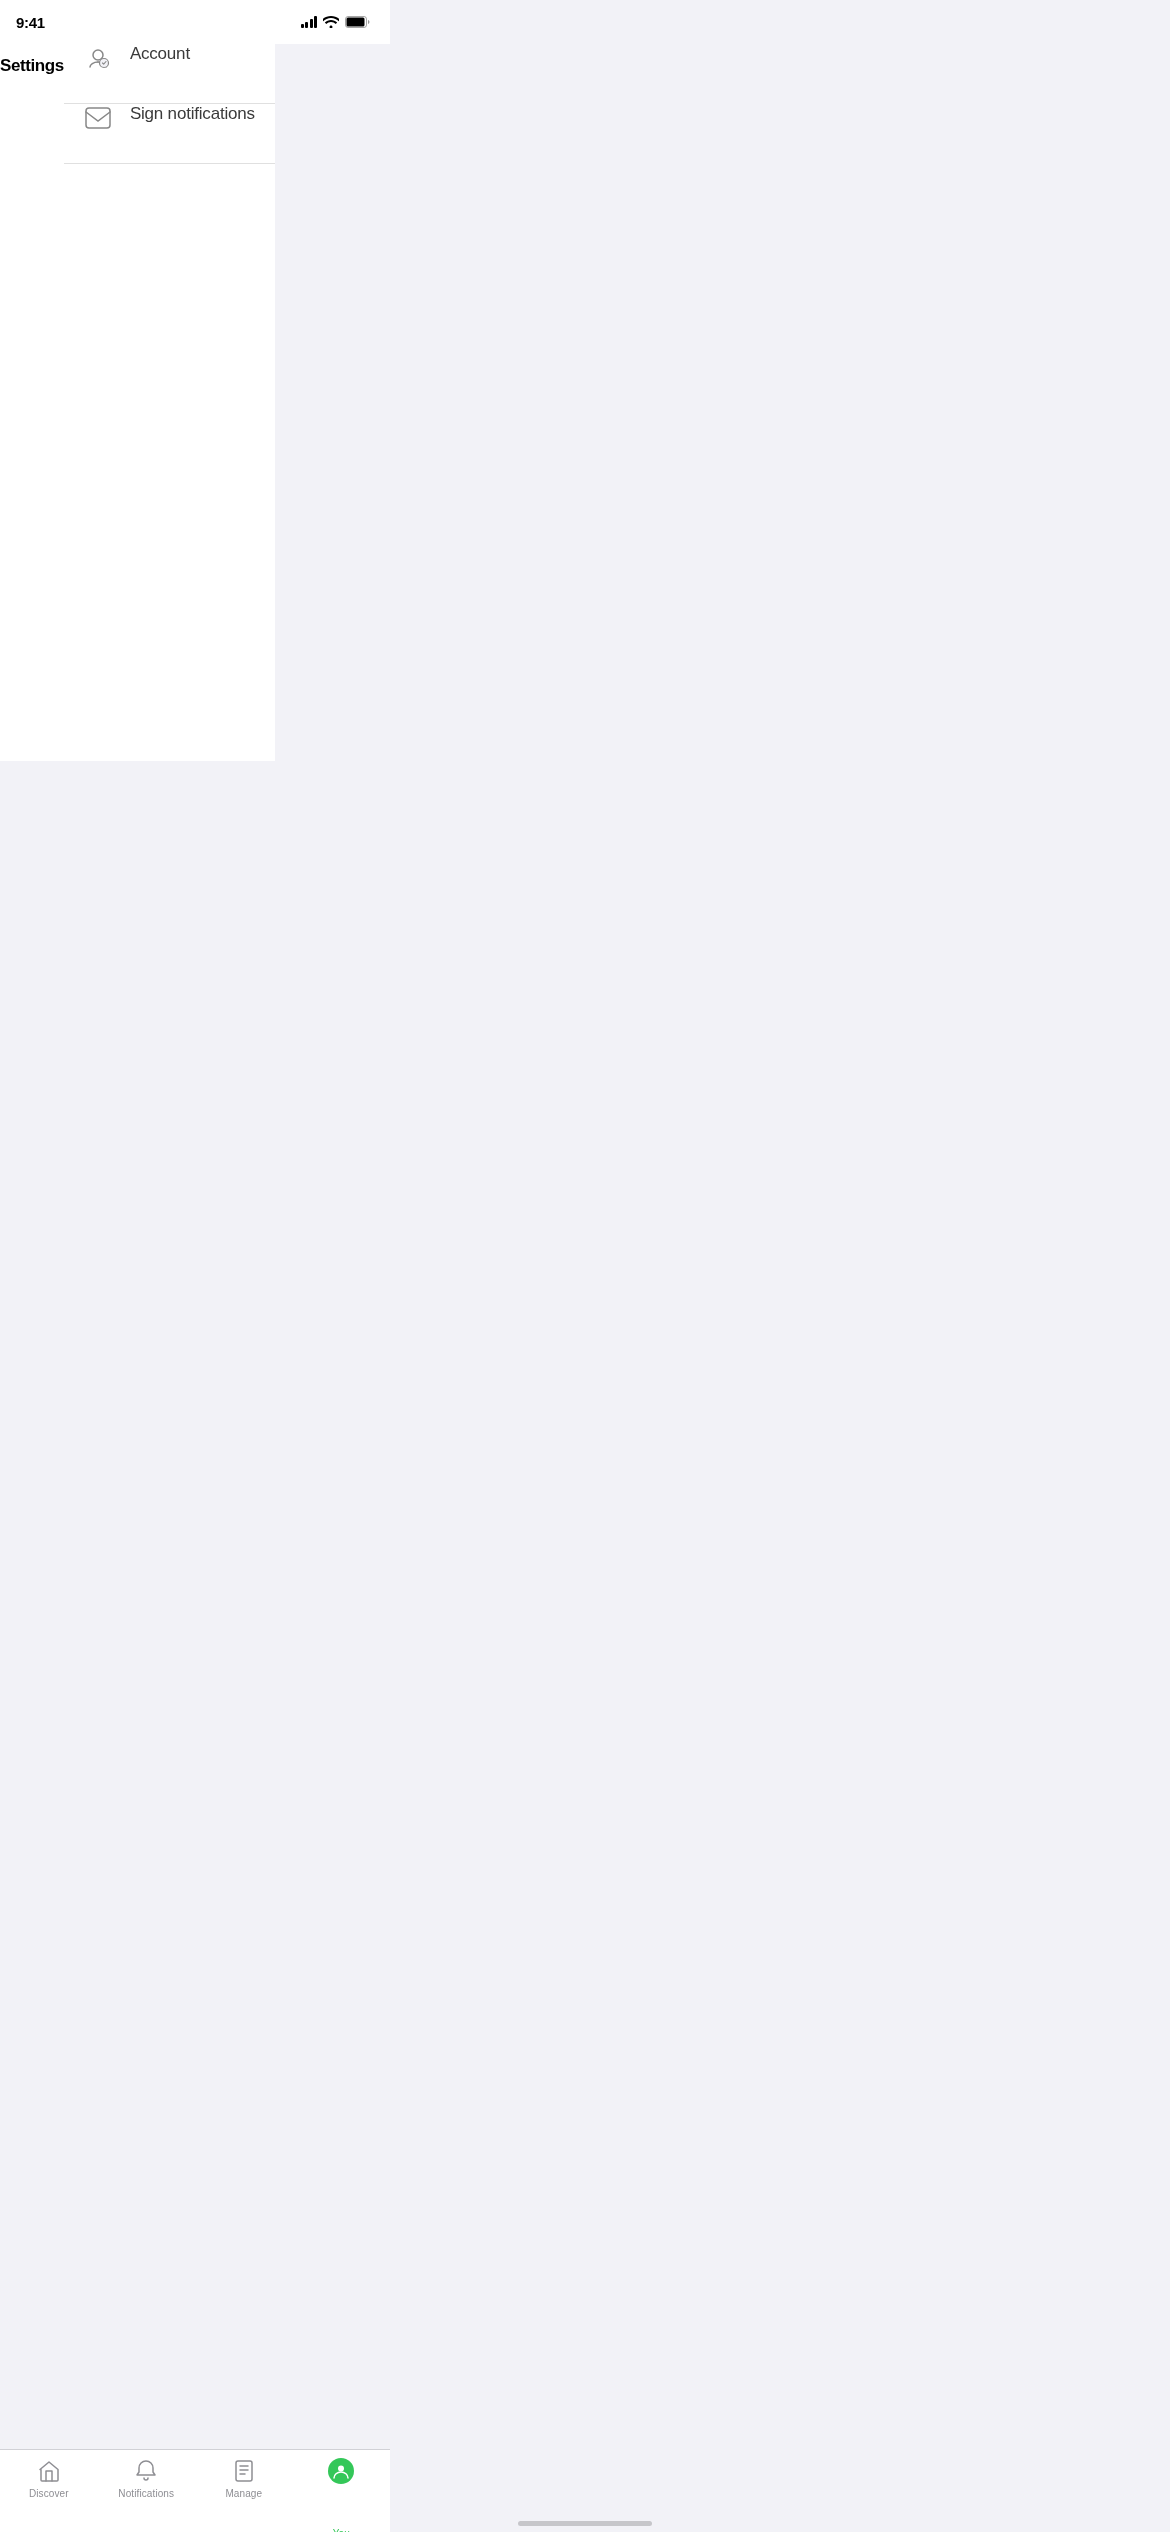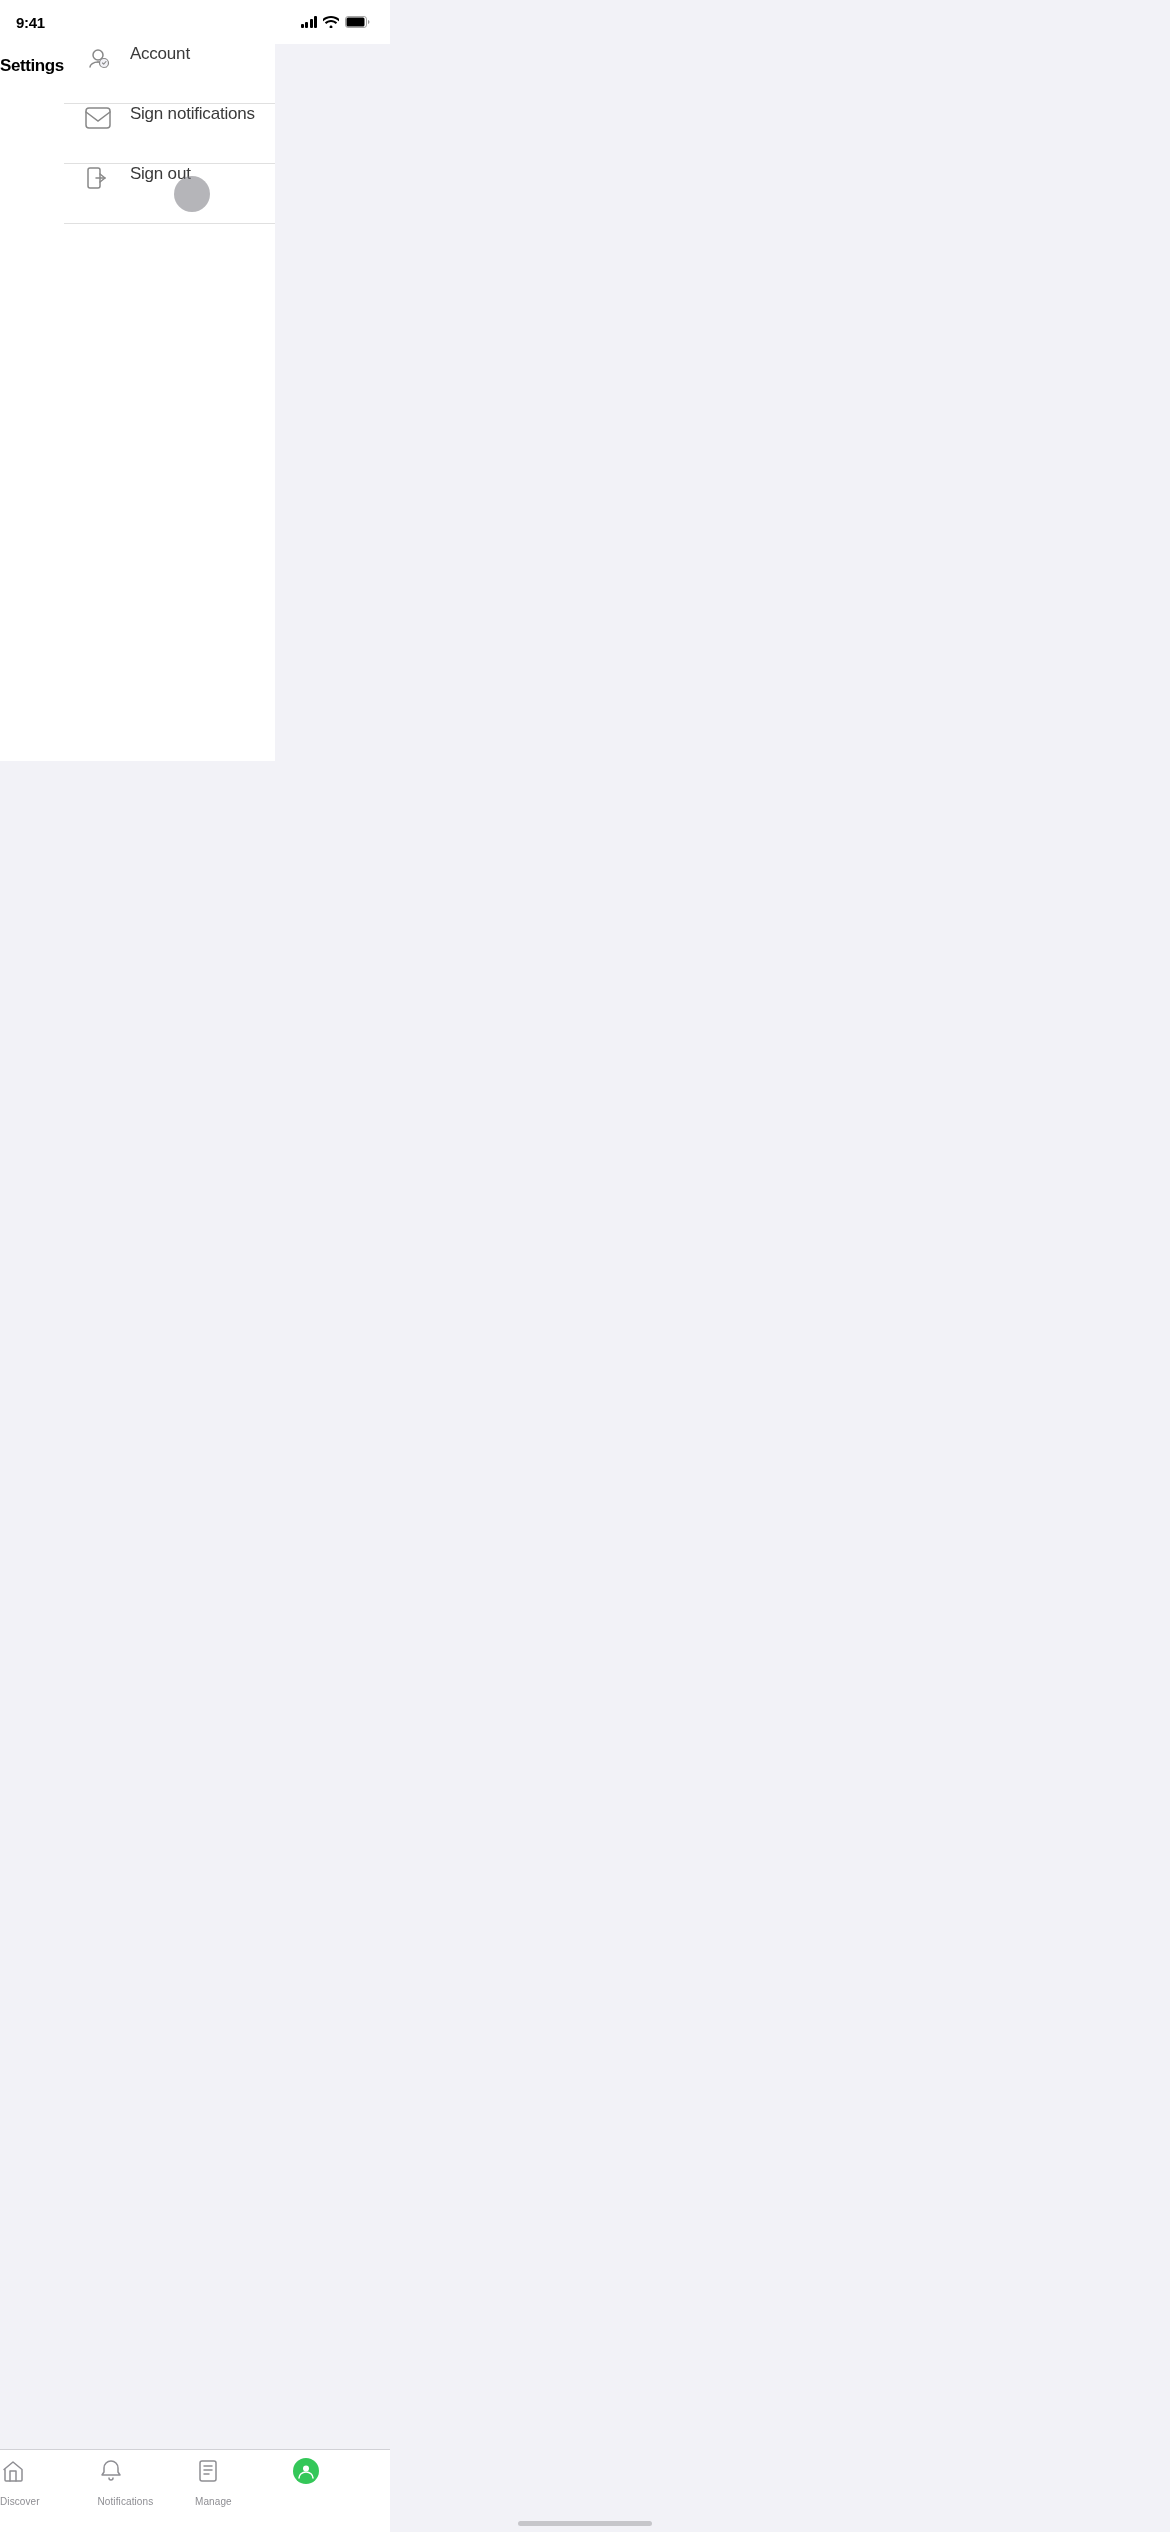"Sign out" div.menu-item { html: <div> <div> <svg> <rect></rect> <path></path> <path></path> </svg> </div> <span>Sign out</span> <div></div> </div> -> none }
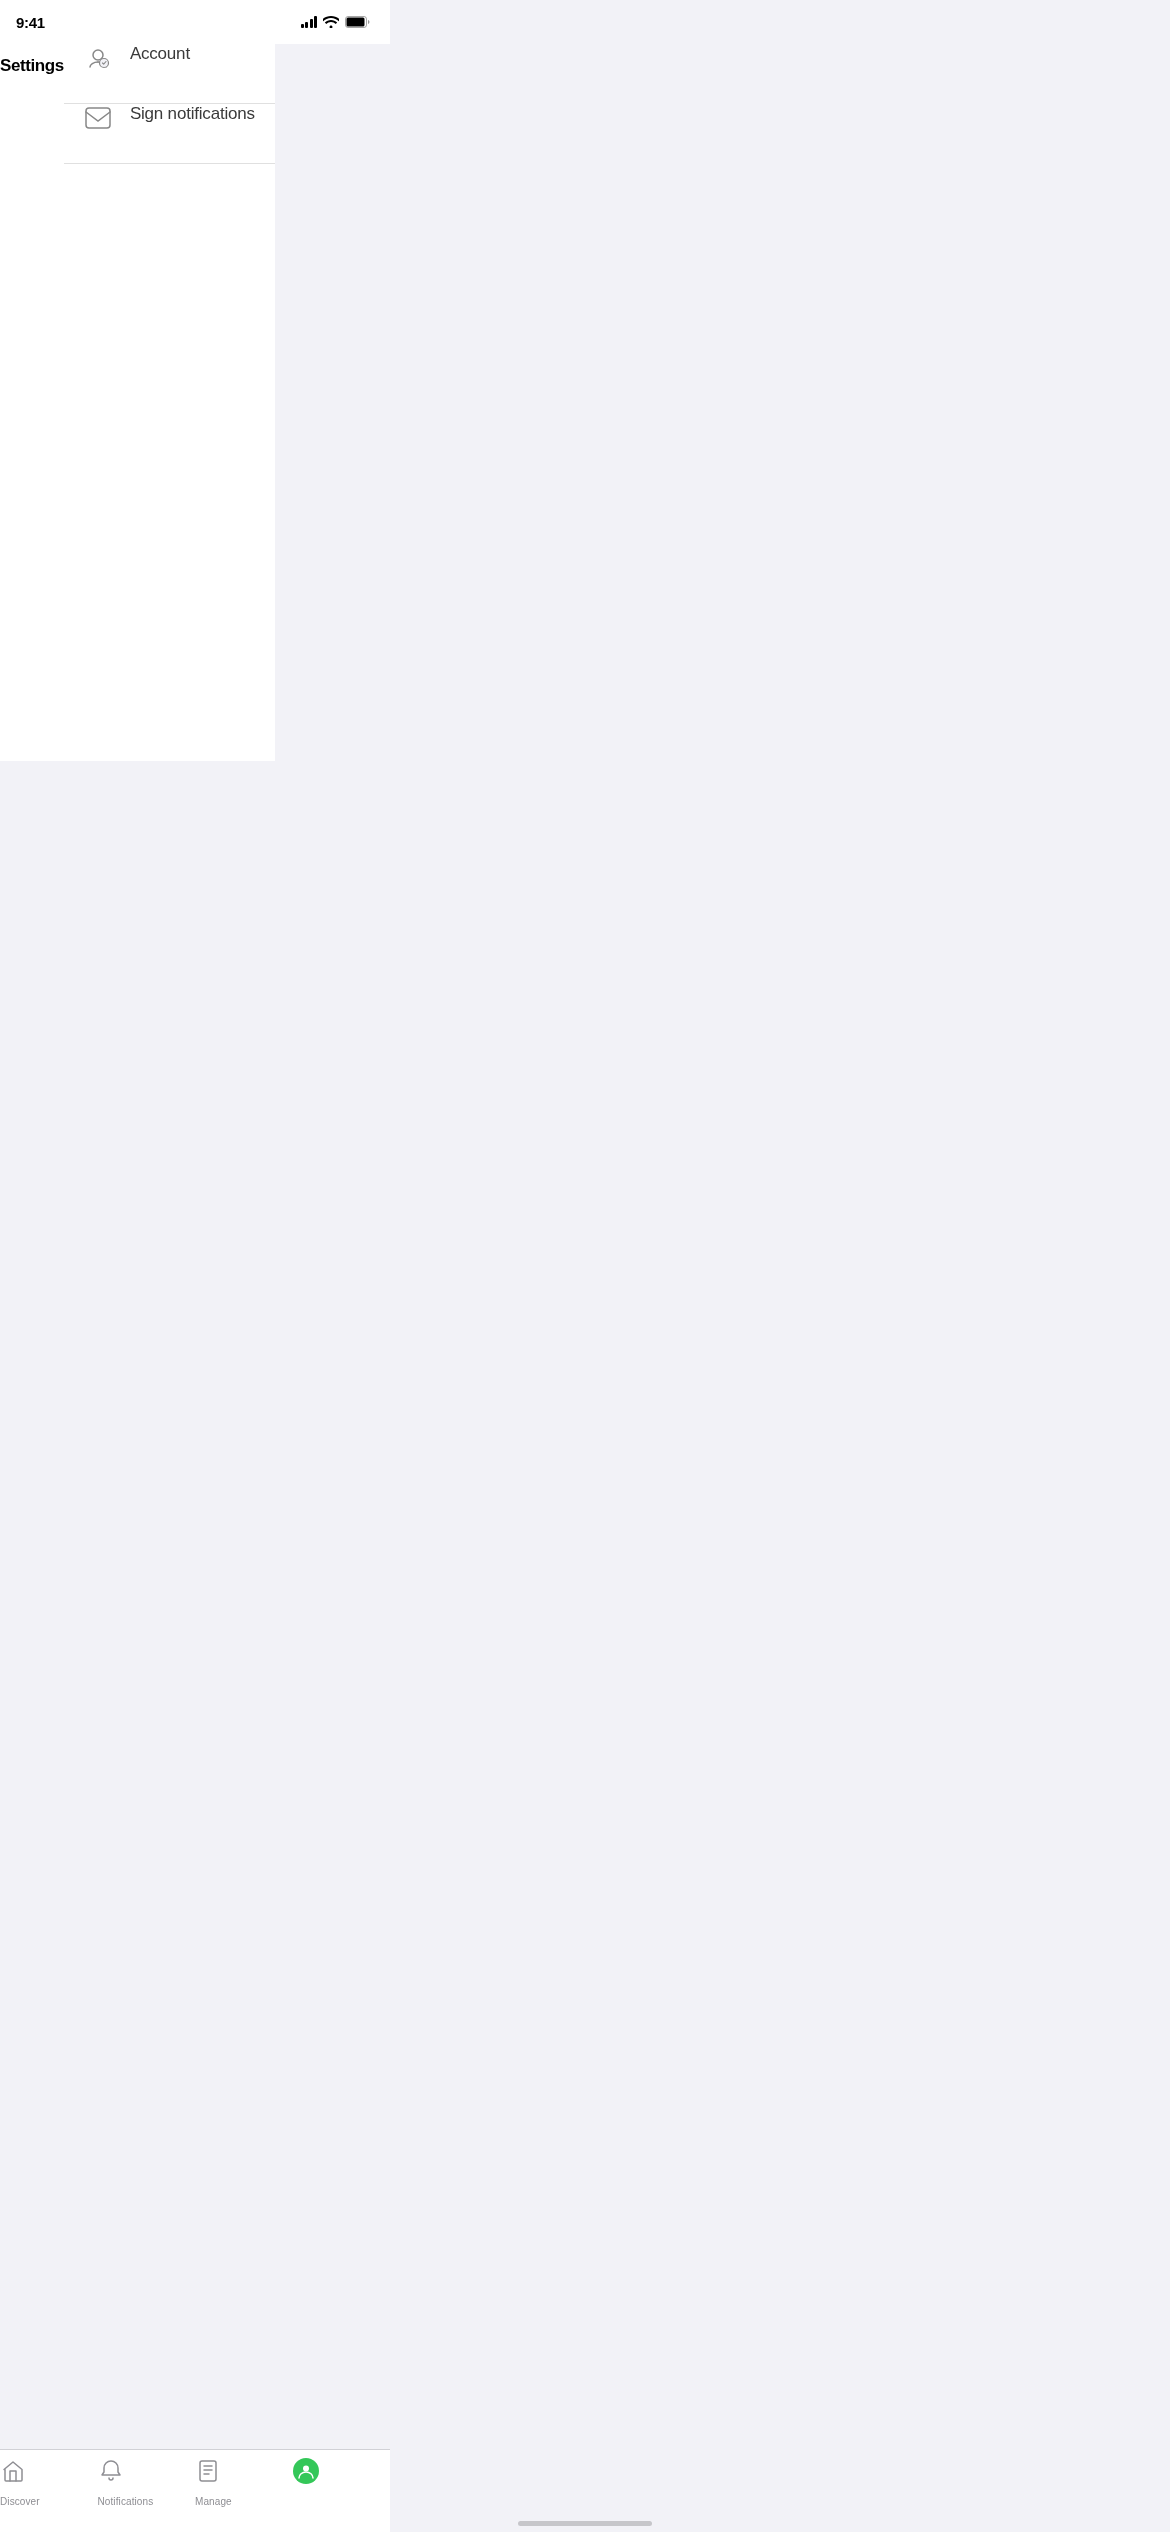"Discover" .tab-item { align-items: flex-start -> center; gap: 12px -> 4px }
